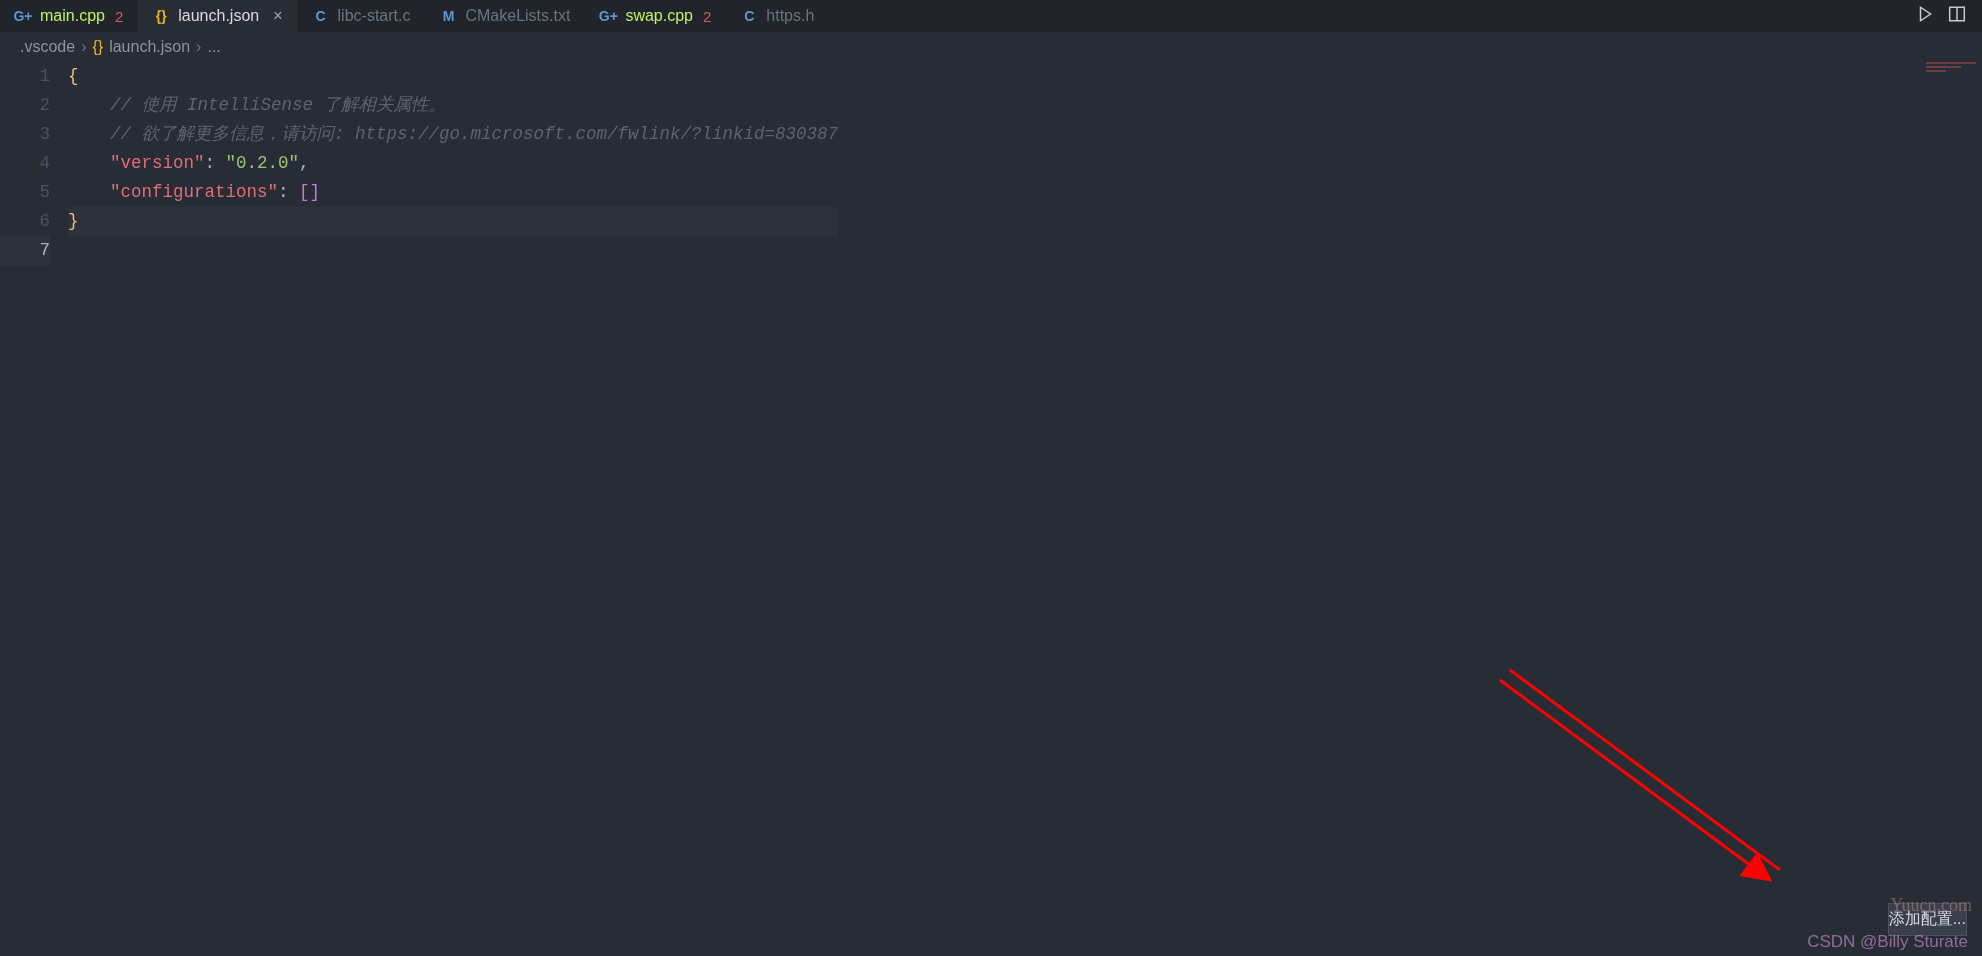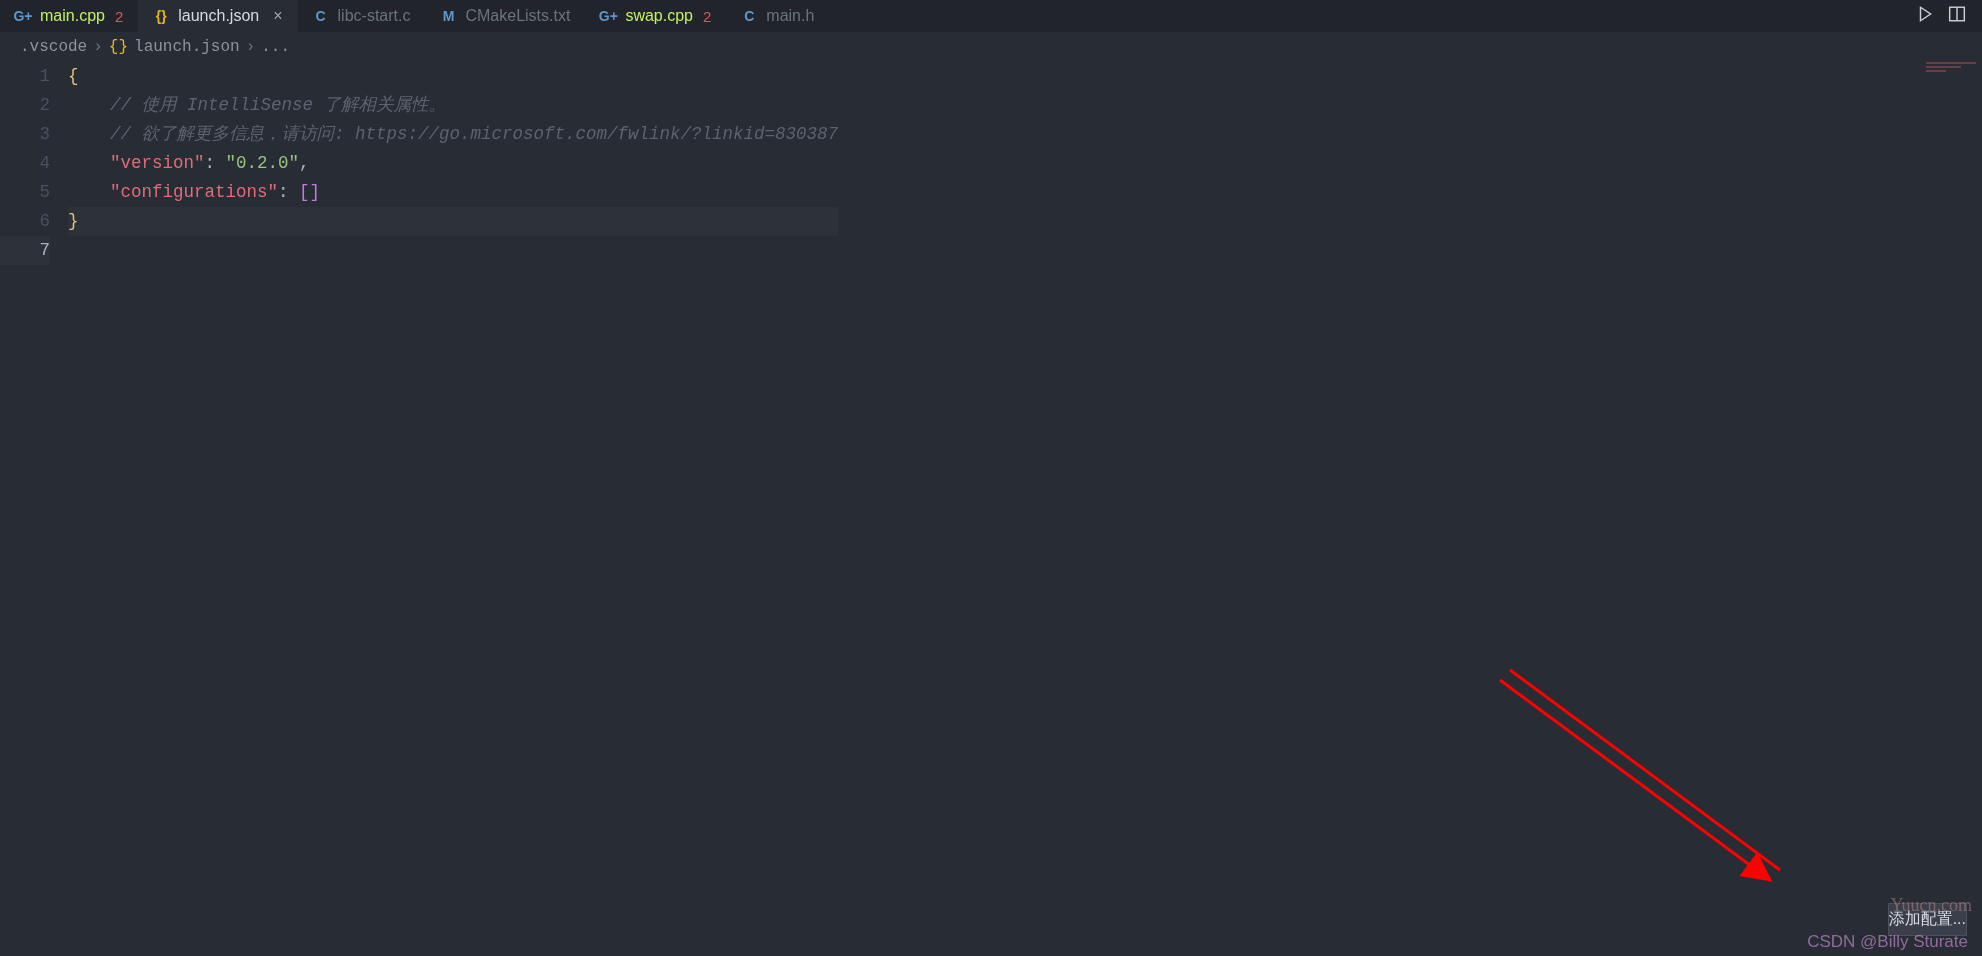"main.h" span.tab-name { text: main.h -> https.h }
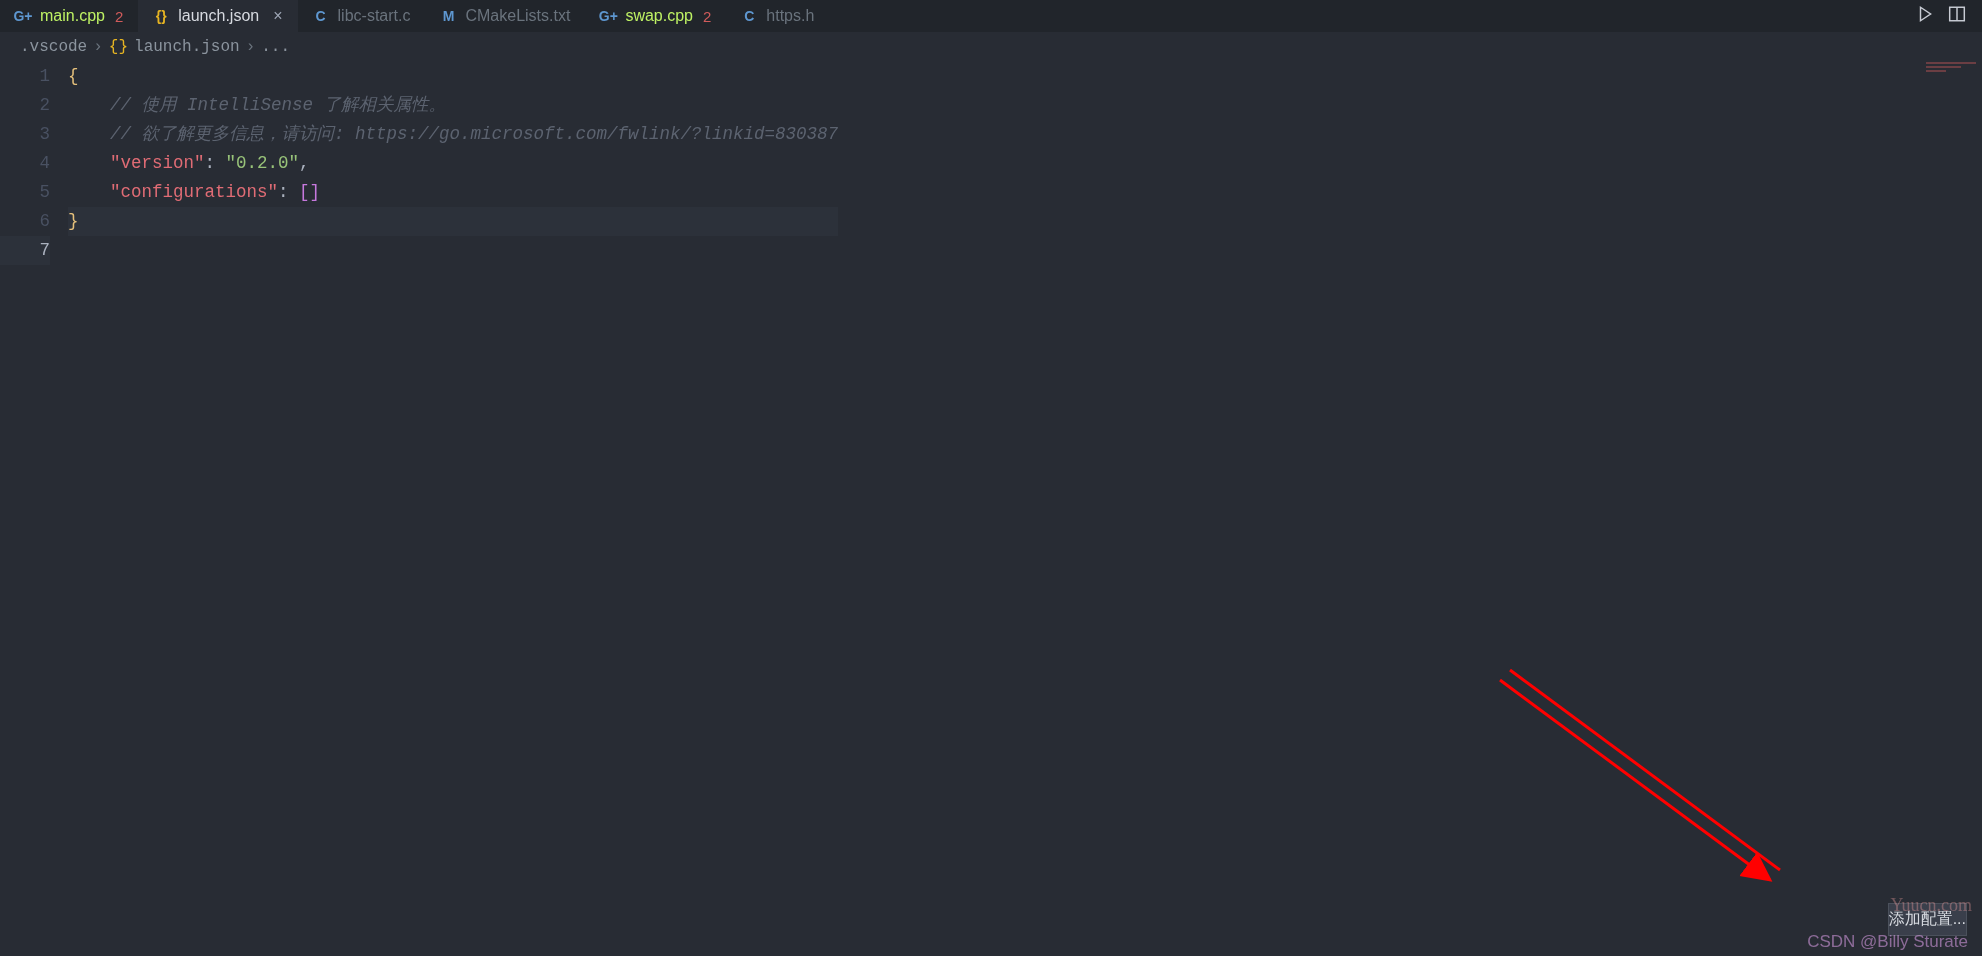".vscode" .breadcrumbs { font-family: Liberation Mono, monospace -> none }
